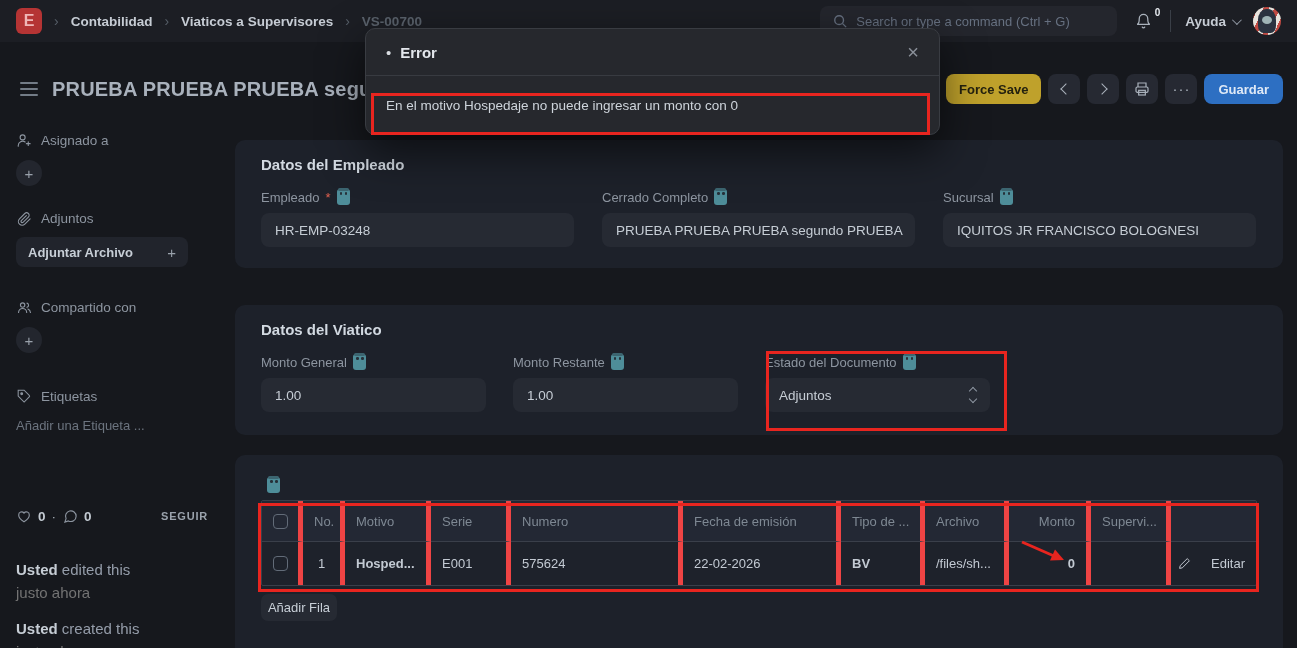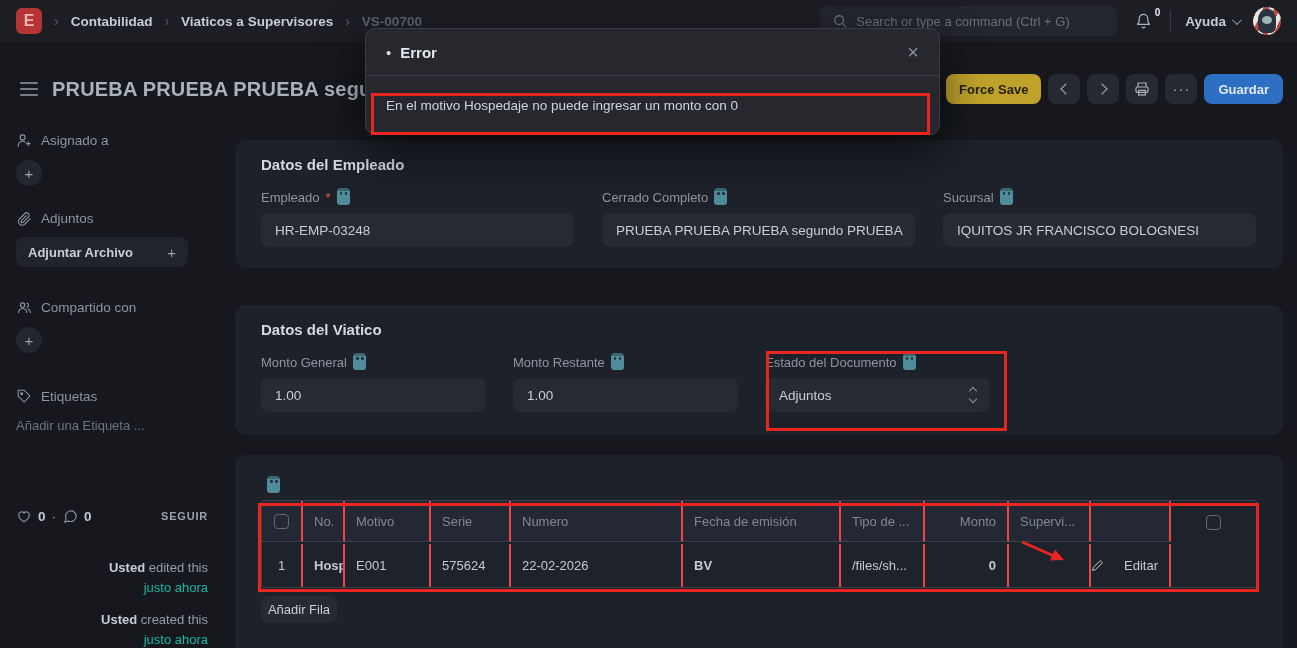"No." .dtable .c { border-right: 2px solid #ef4444 -> 5px solid #ef4444 }
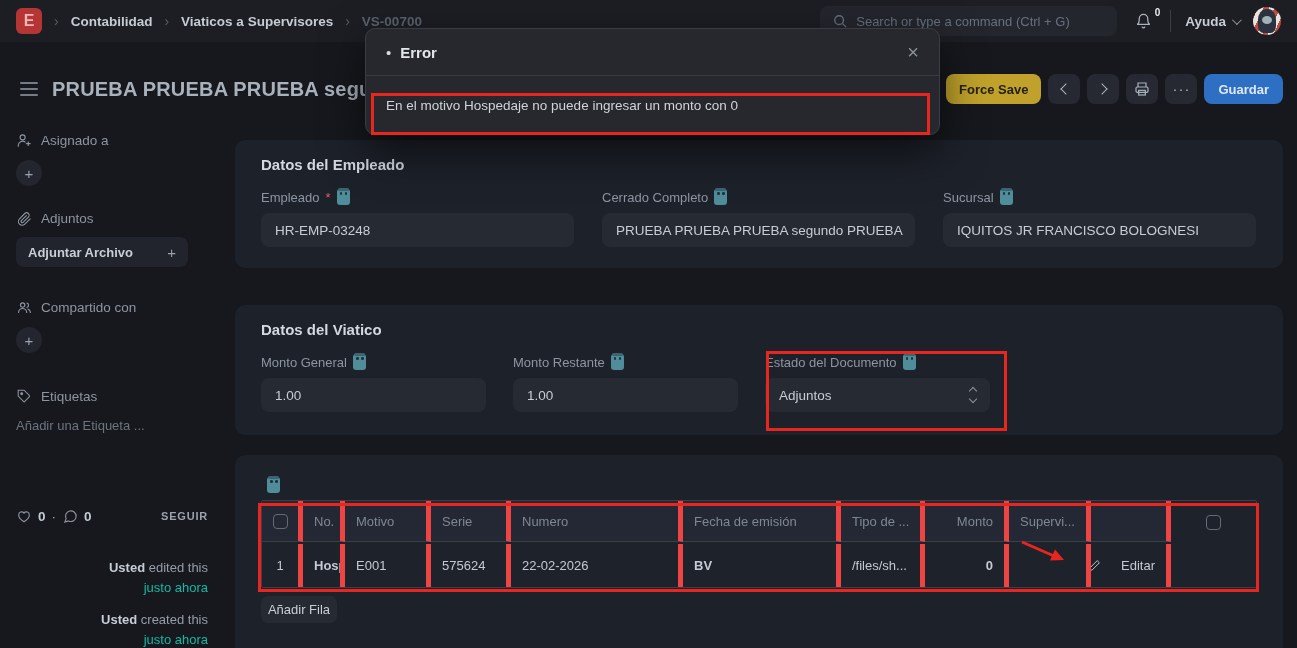"Archivo" div.c { html: none -> <div>Archivo</div> }
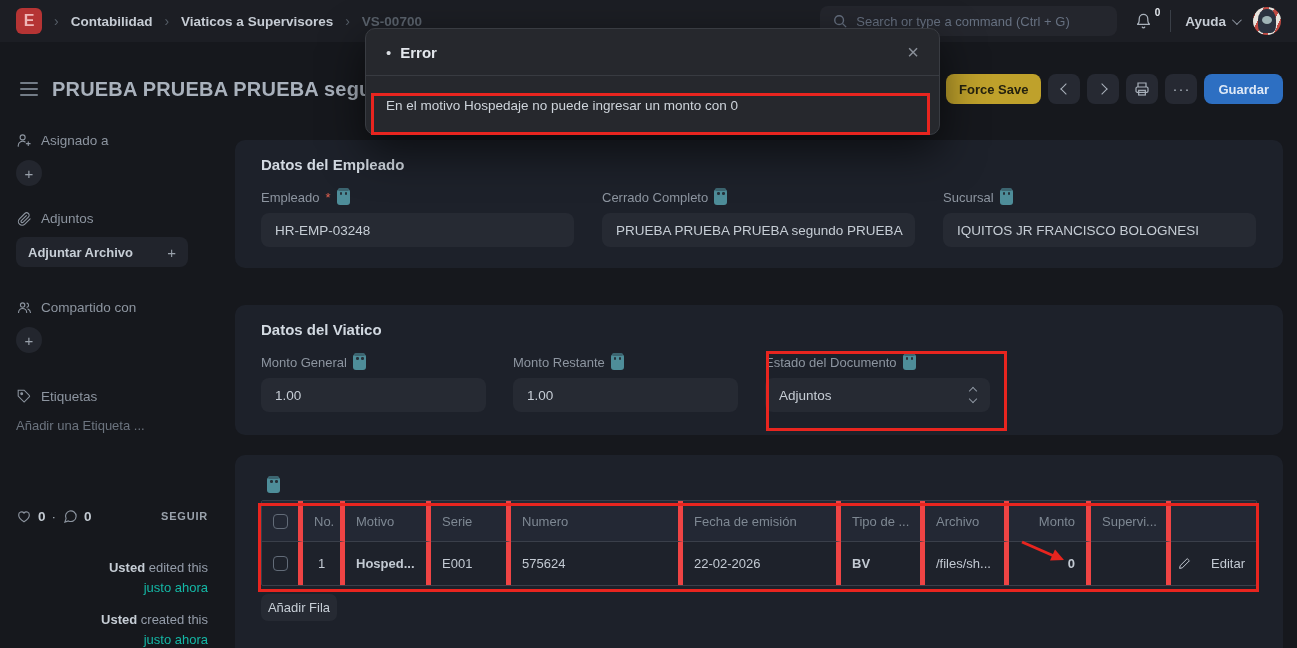"Usted edited this" .activity { font-size: 13px -> 15px; text-align: right -> none }
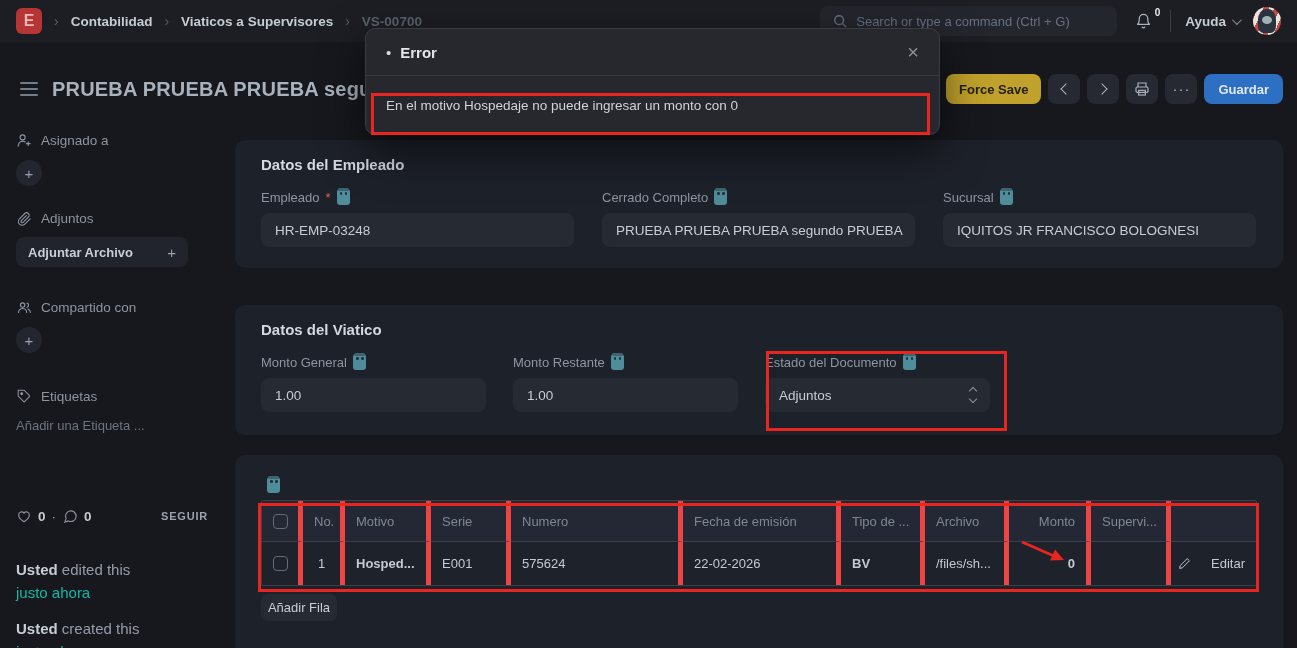"justo ahora" .activity .time { color: #14b8a6 -> #737373 }
